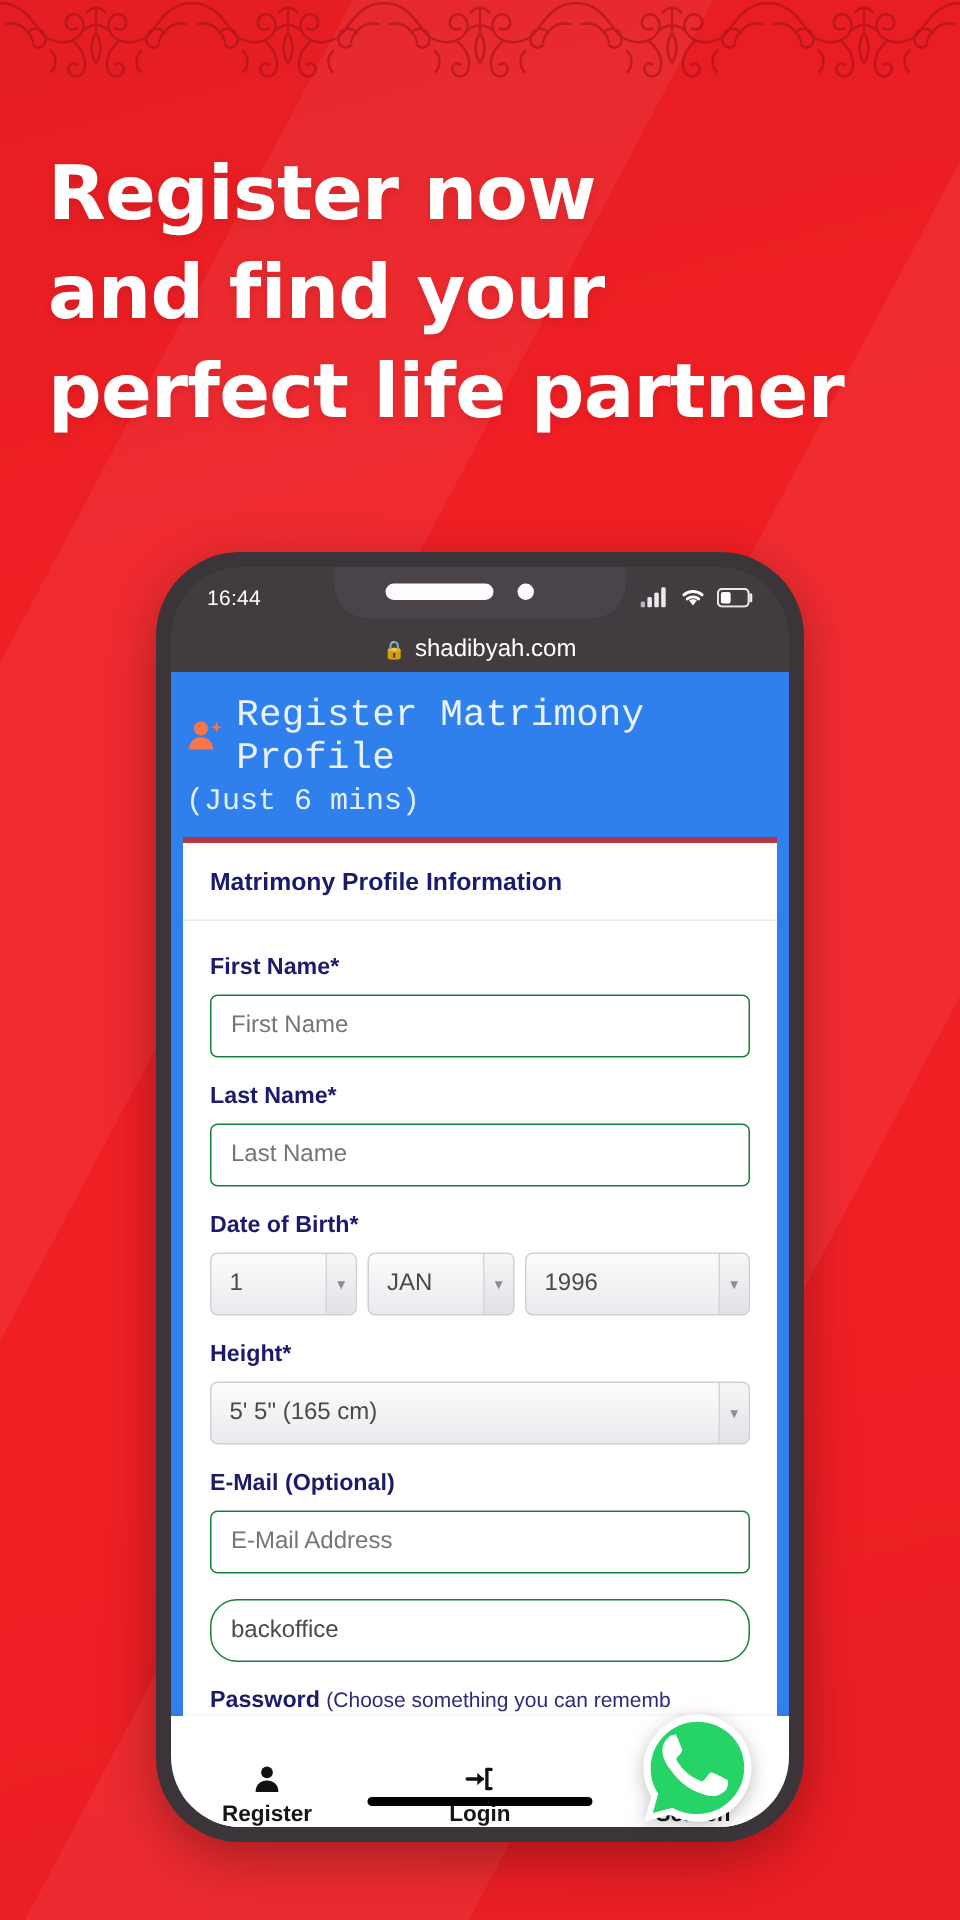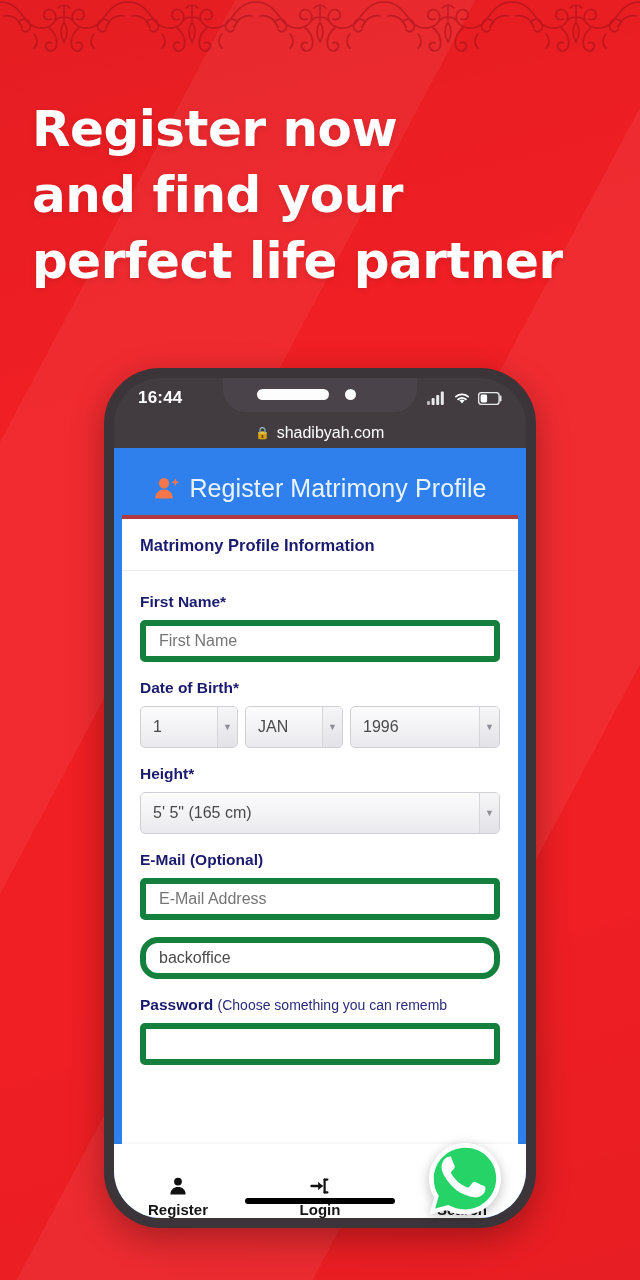"16:44" .clock { font-size: 17px -> 14px; font-weight: bold -> normal }
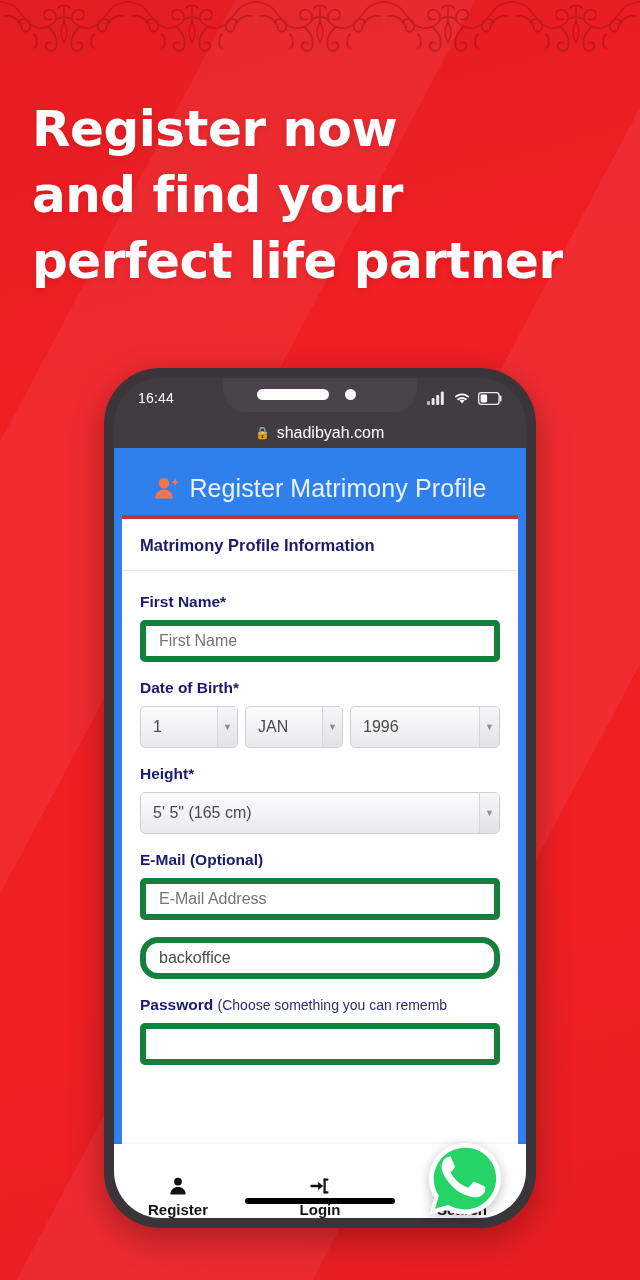"Register Matrimony Profile" .app-header { font-family: none -> Liberation Mono, monospace; padding: 26px 10px 12px 10px -> 14px 10px 12px 10px }
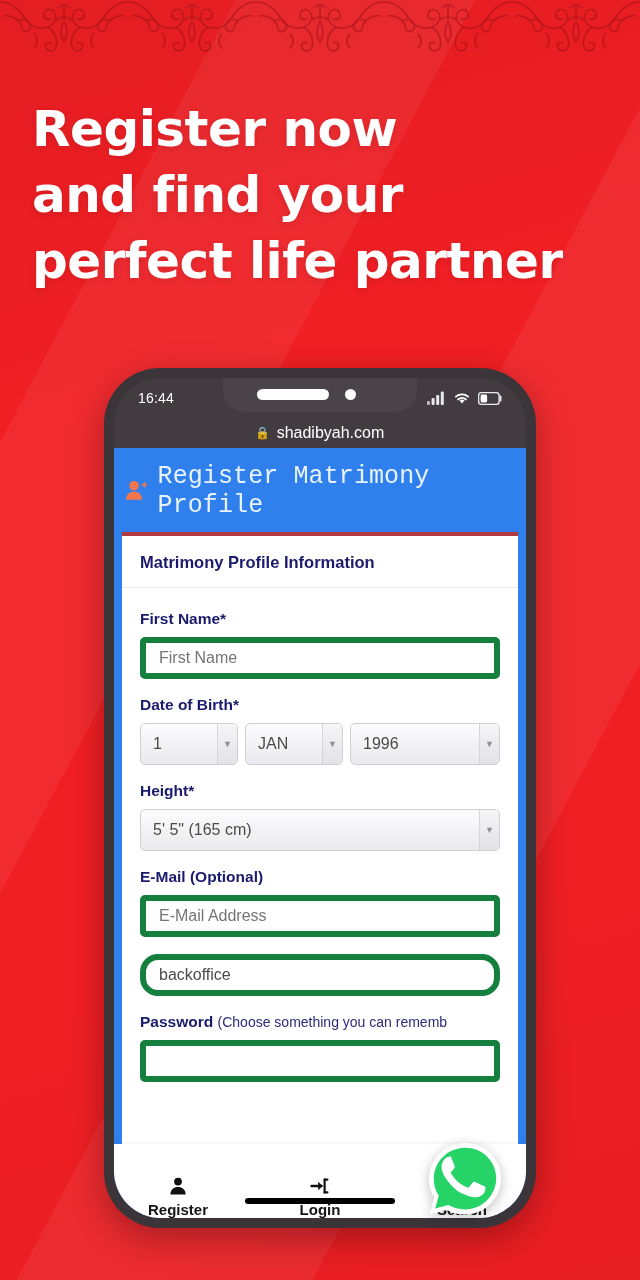"(Just 6 mins)" div.app-sub { html: none -> <div>(Just 6 mins)</div> }
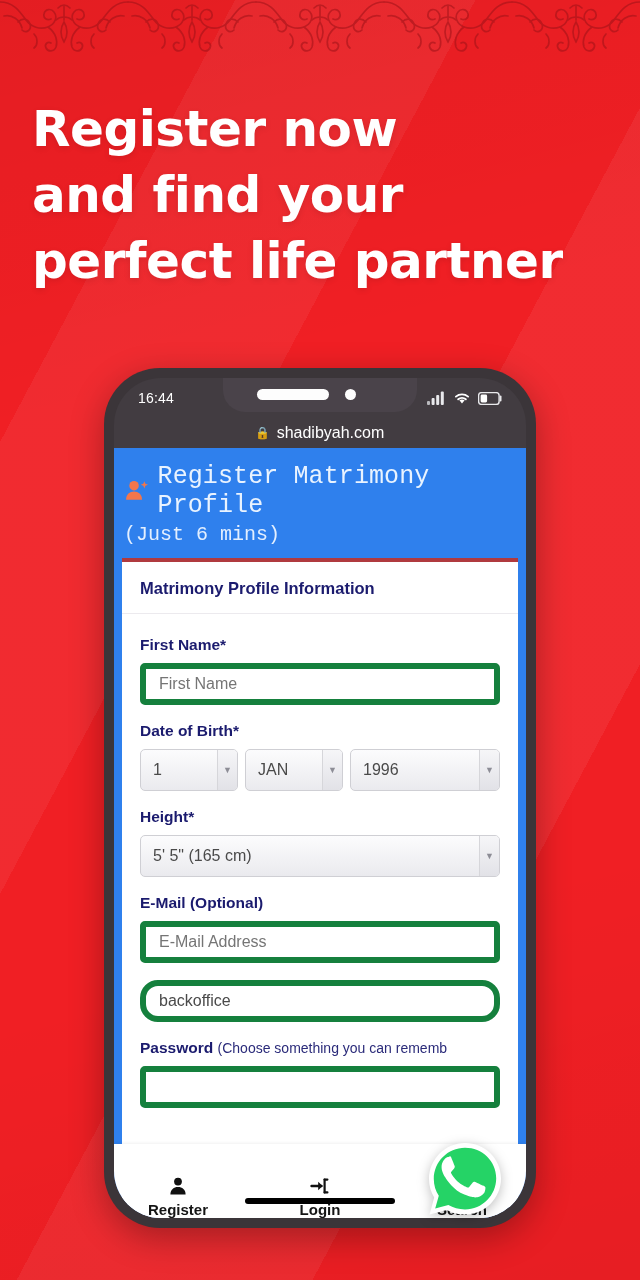"First Name" .inp { border: 6px solid #15803d -> 1px solid #15803d }
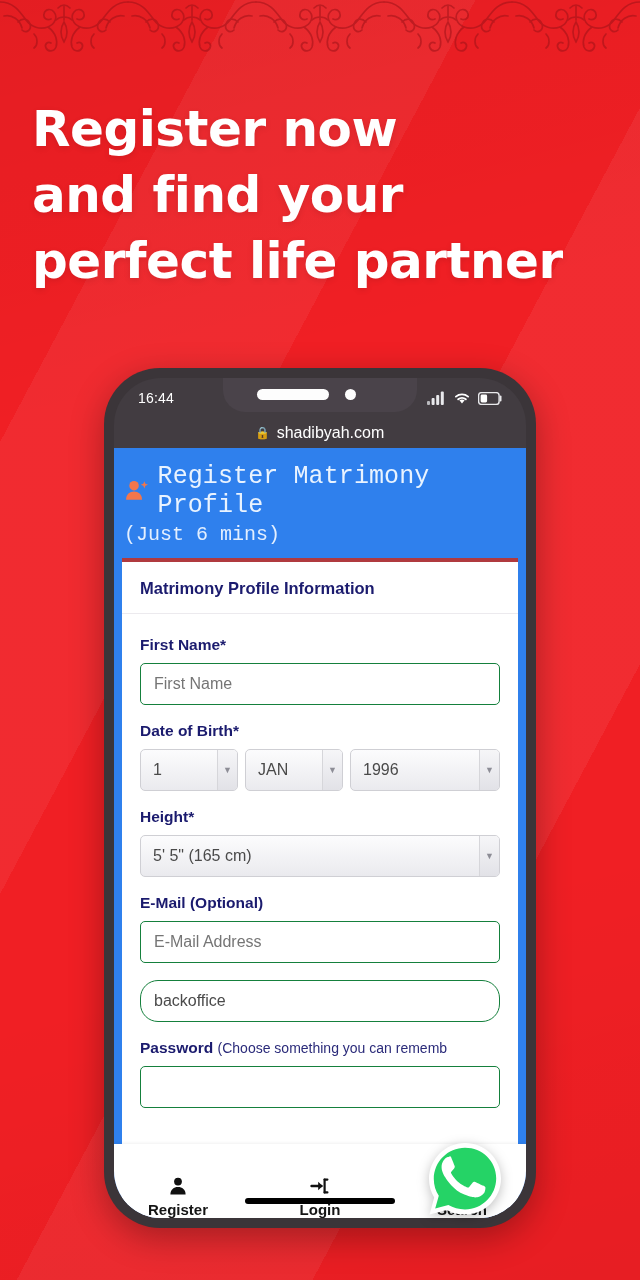"Last Name*" div.field { html: none -> <div> <div>Last Name*</div> <input> </div> }
